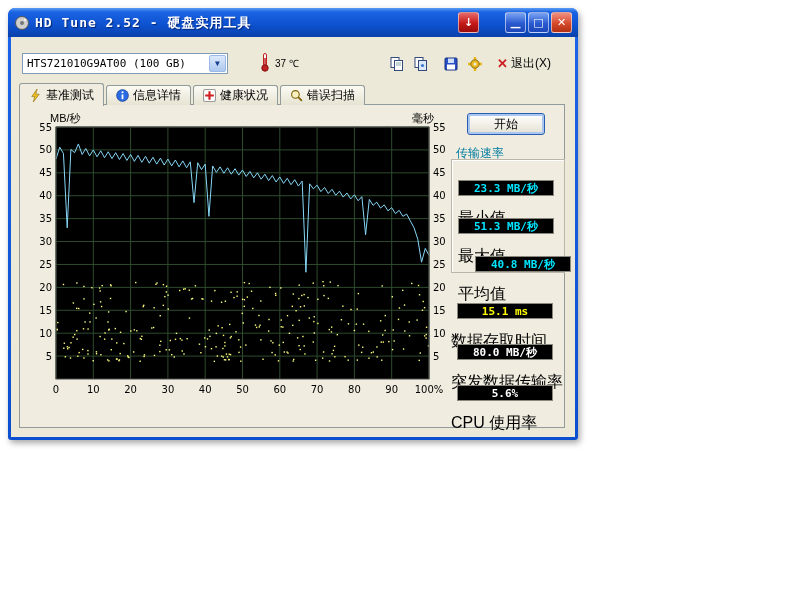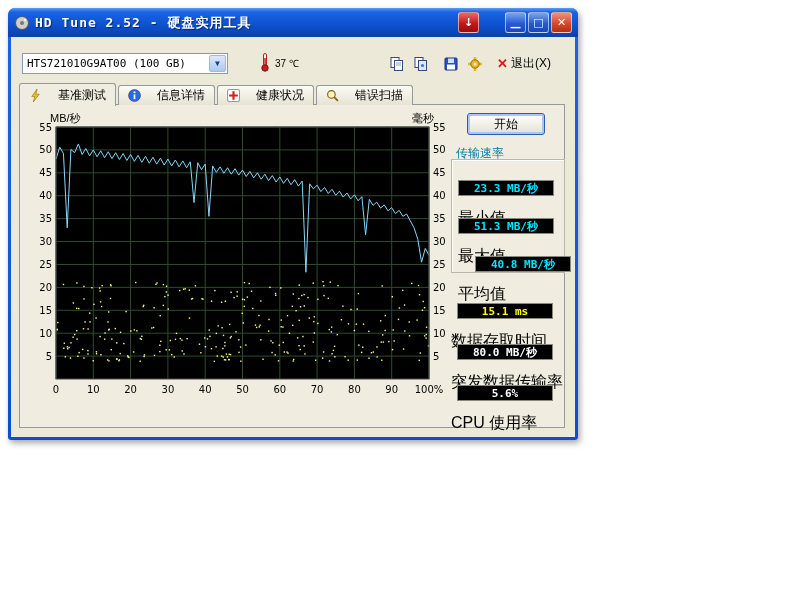"基准测试" .tab { gap: 16px -> 4px }
